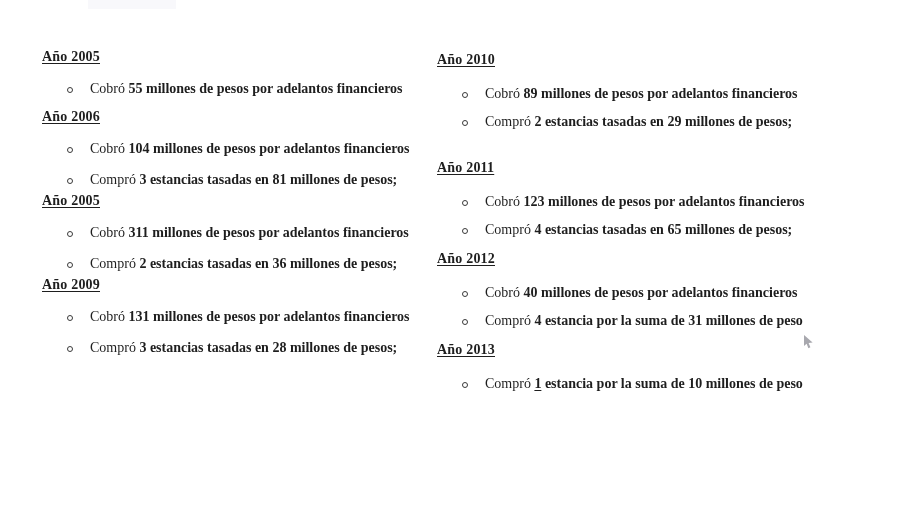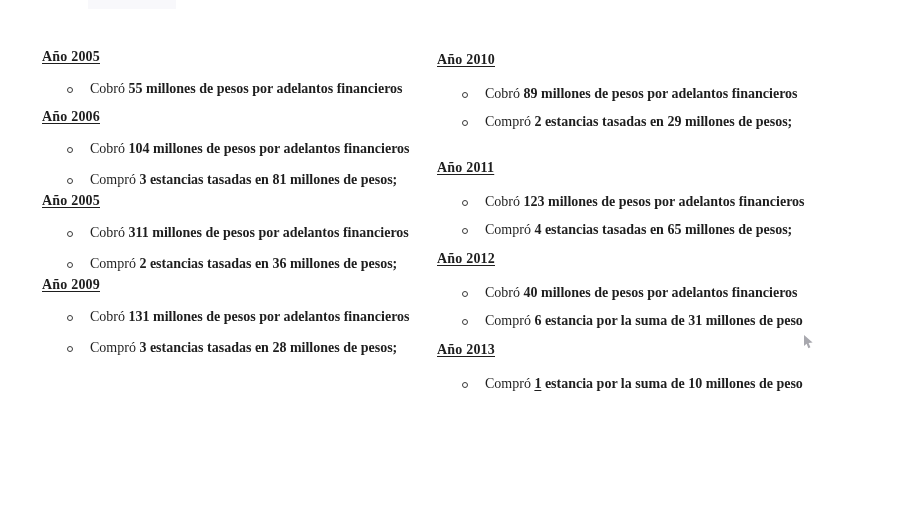"6 estancia por la suma" span.b { text: 6 -> 4 }
